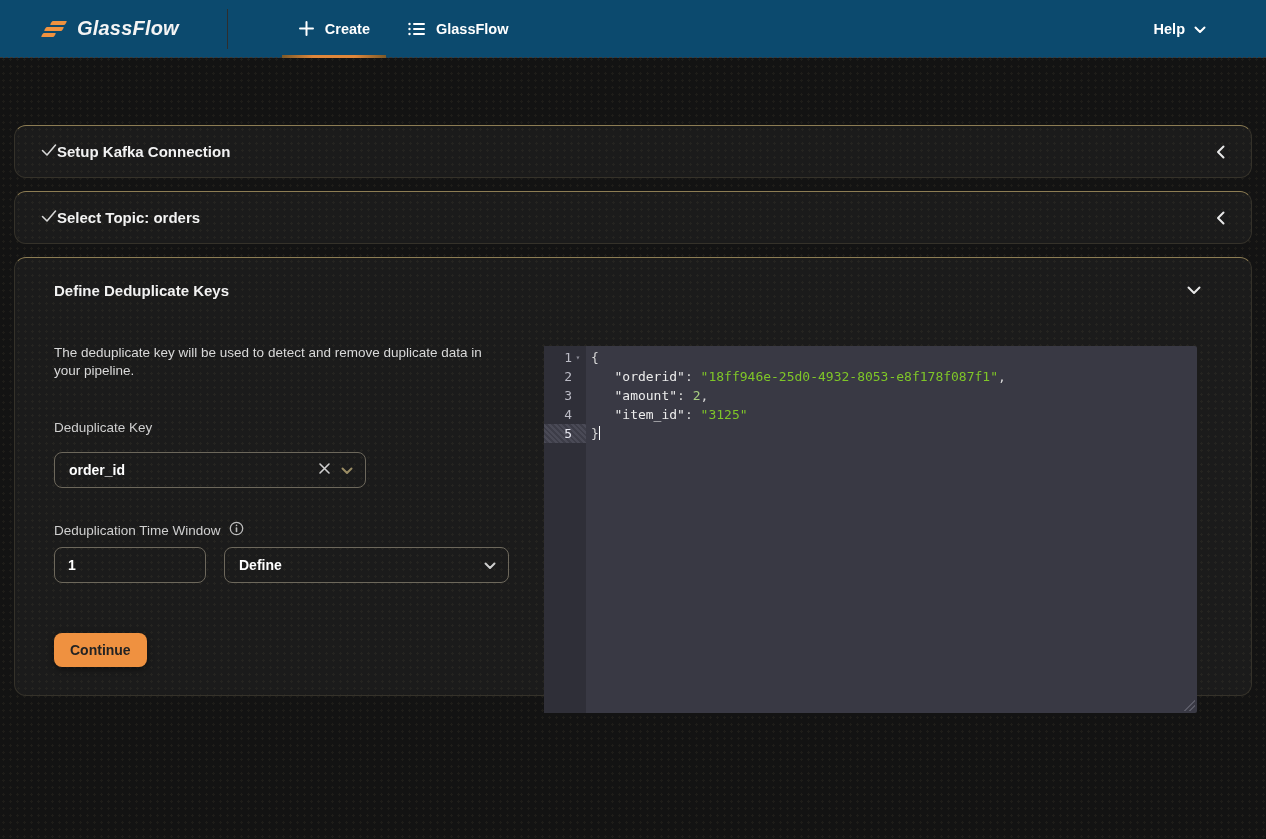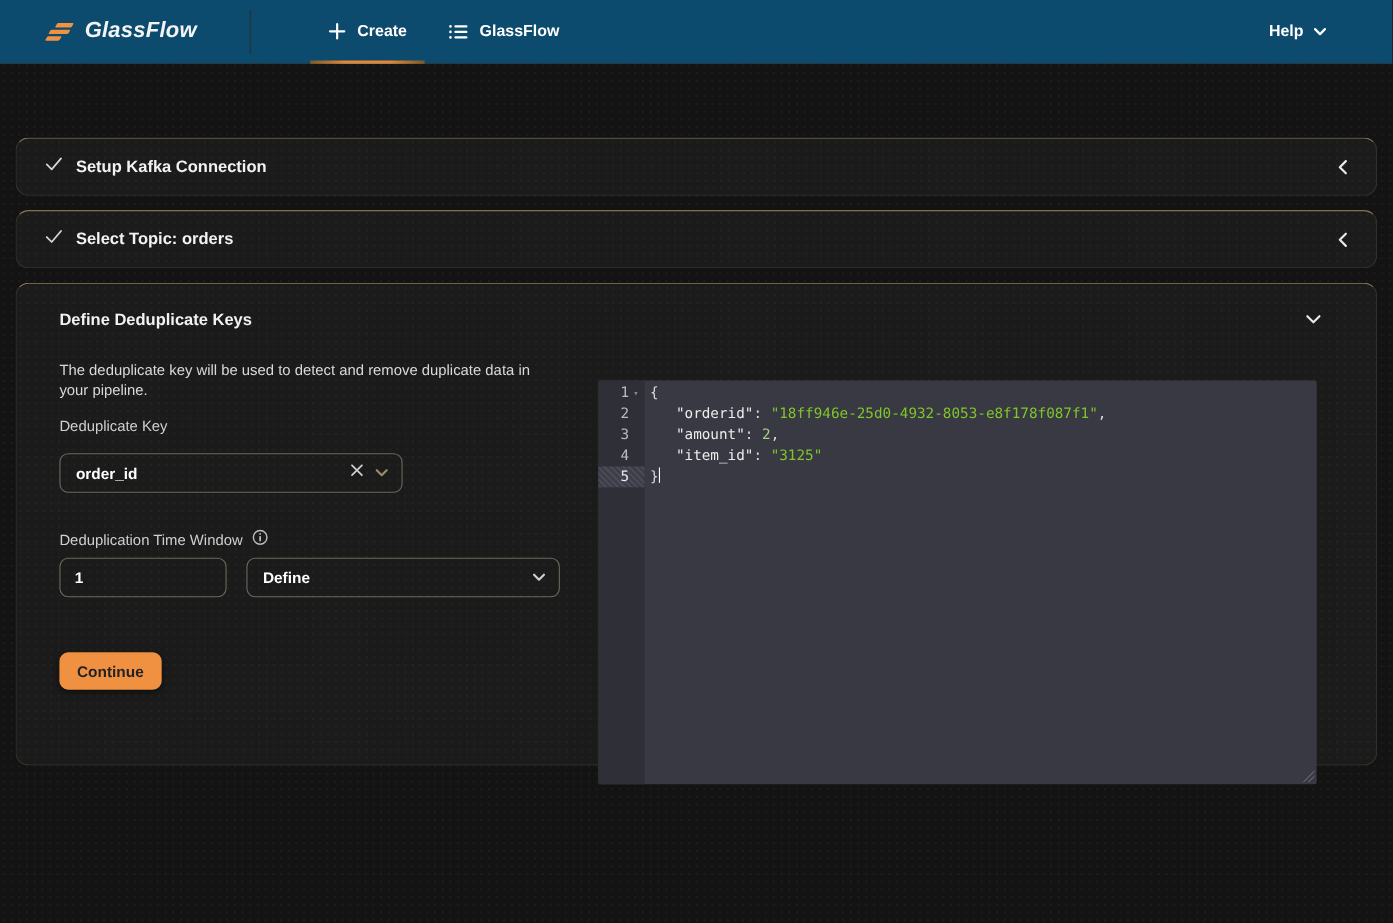"Setup Kafka Connection" .step-title { margin-left: 12px -> none }
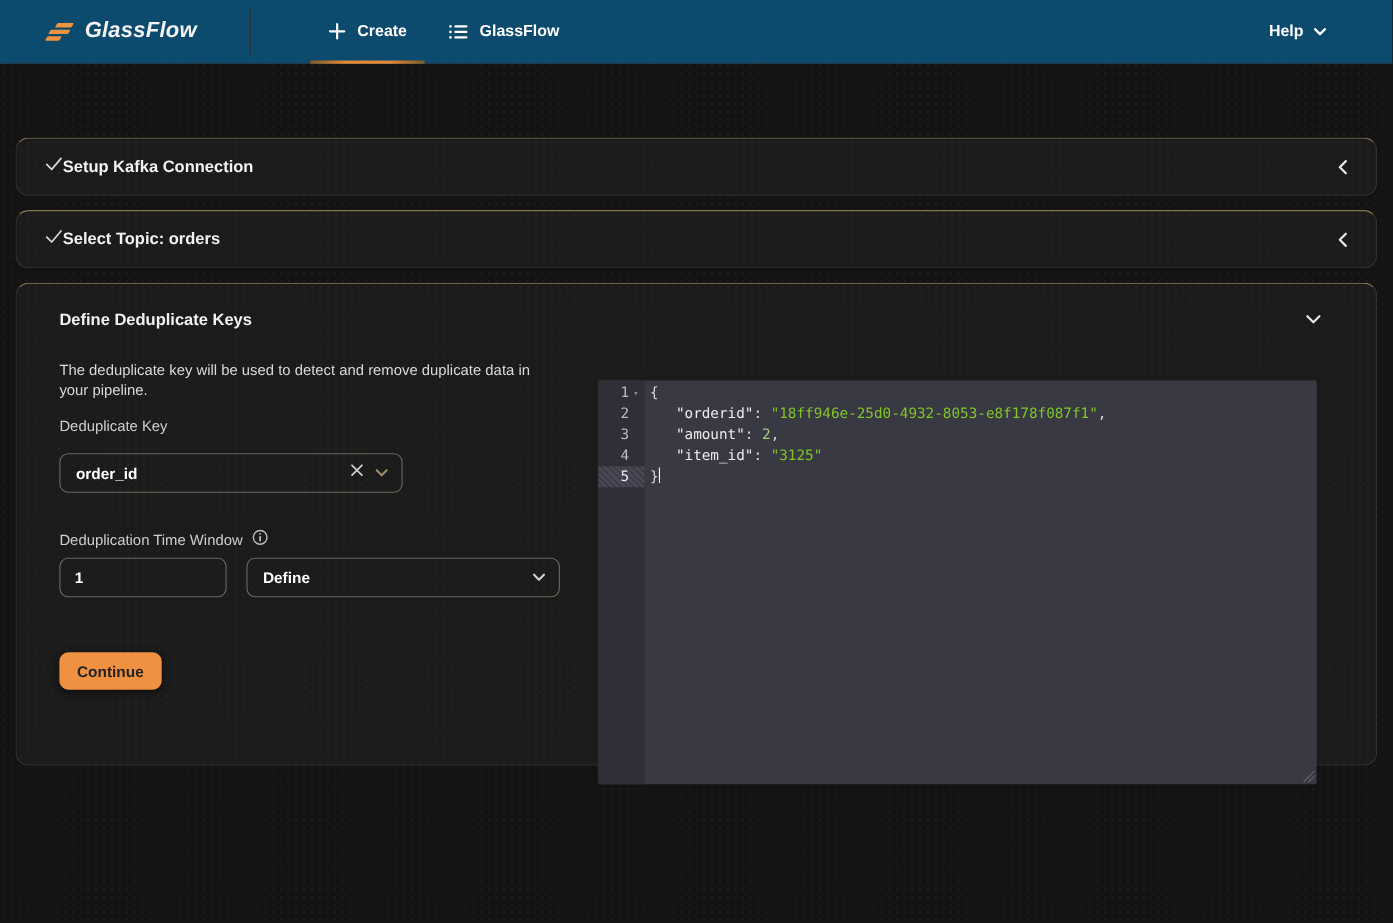"The deduplicate key will be" .desc { margin-top: 6px -> 22px }
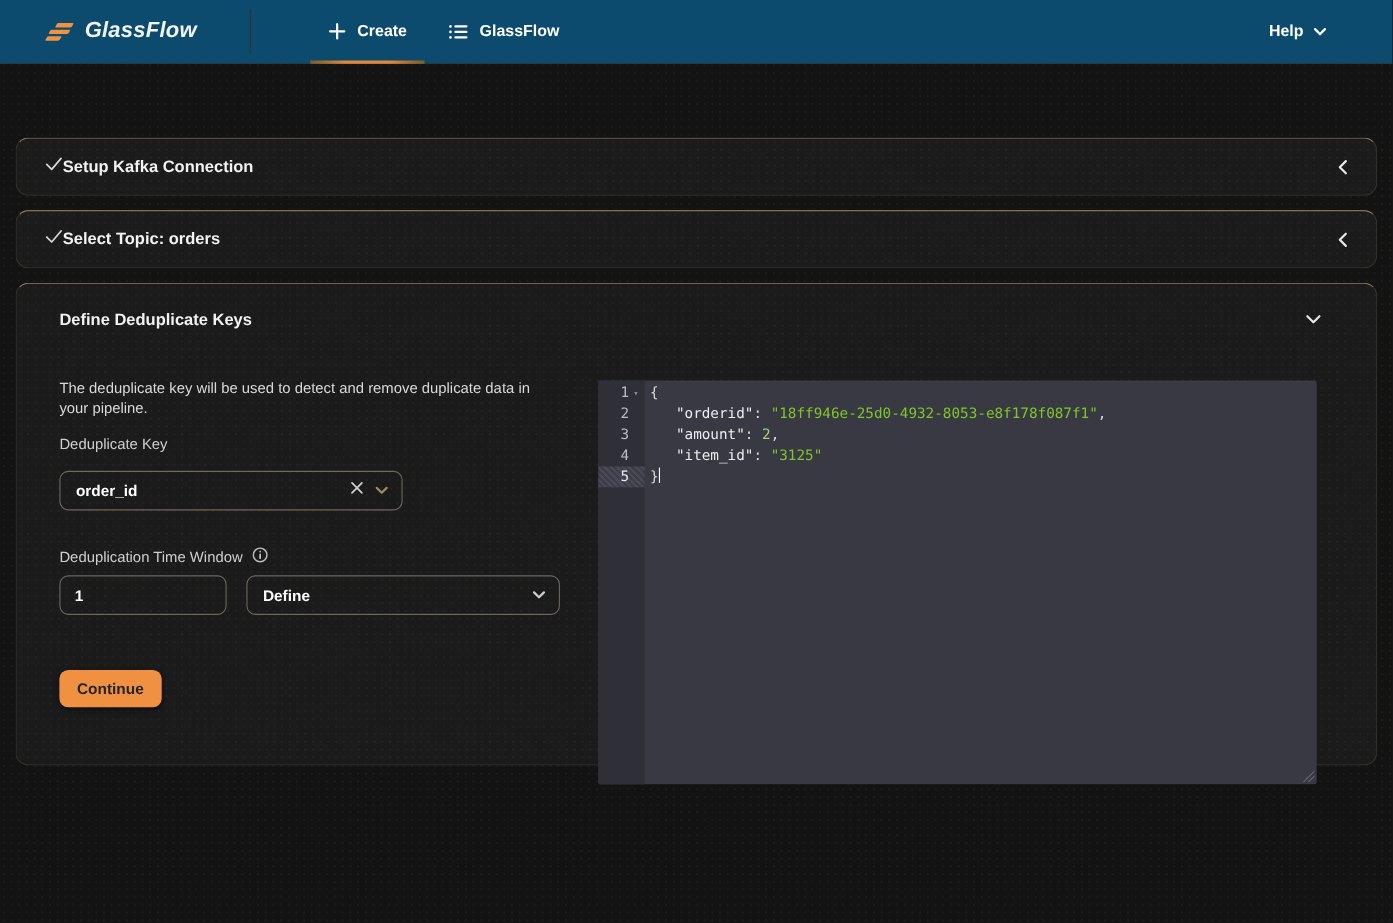"Deduplicate Key" .lbl1 { margin-top: 16px -> 40px }
